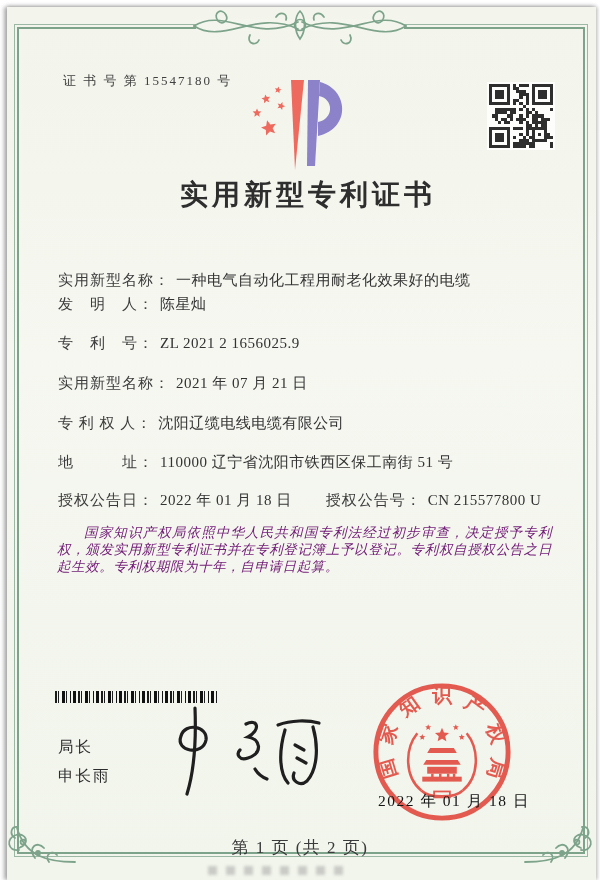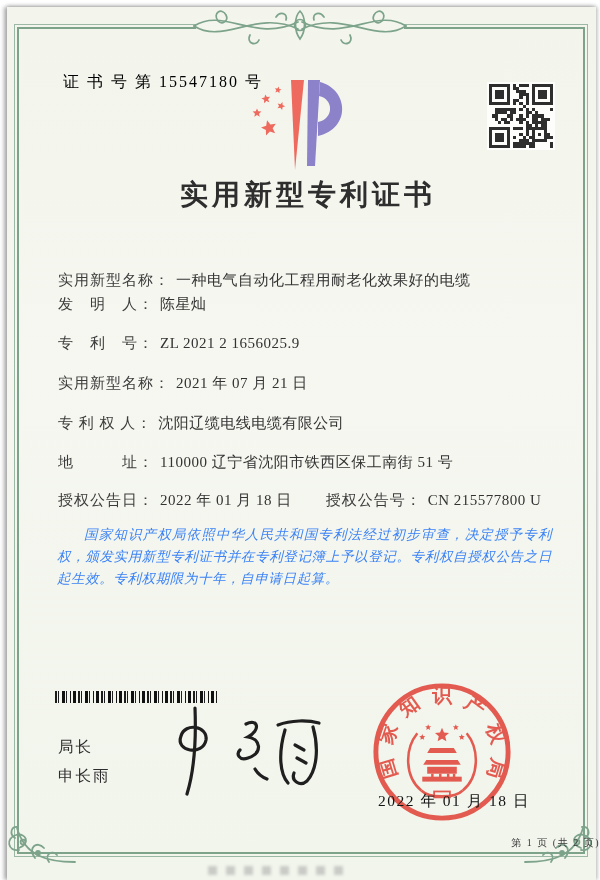"证 书 号 第 15547180" .cert-no { color: #000000 -> #404040; font-size: 16px -> 13px }
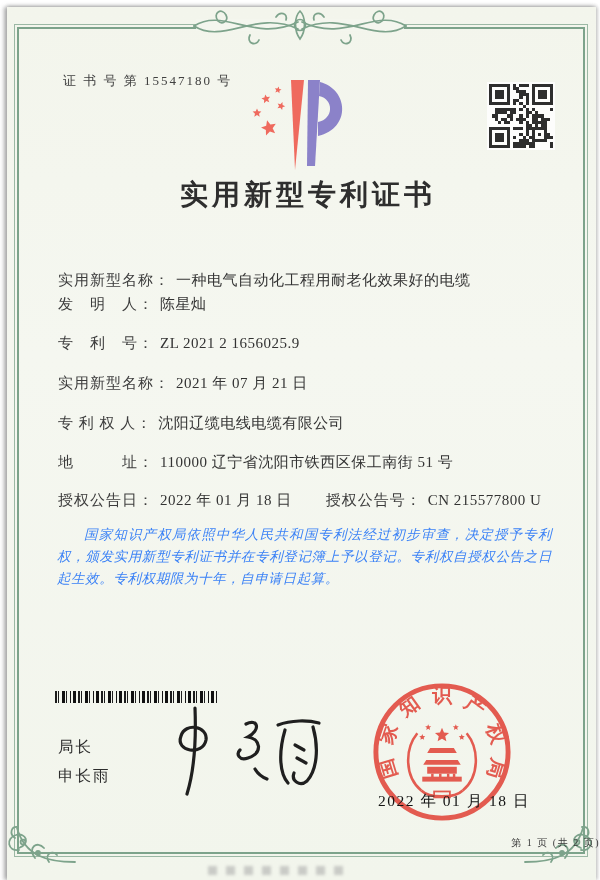"国家知识产权局依照中华人民共和国专利法经过初步审查，决定授予专利权，颁发实用新型" .paragraphs { color: #3b82f6 -> #701a75; line-height: 22px -> 17px }
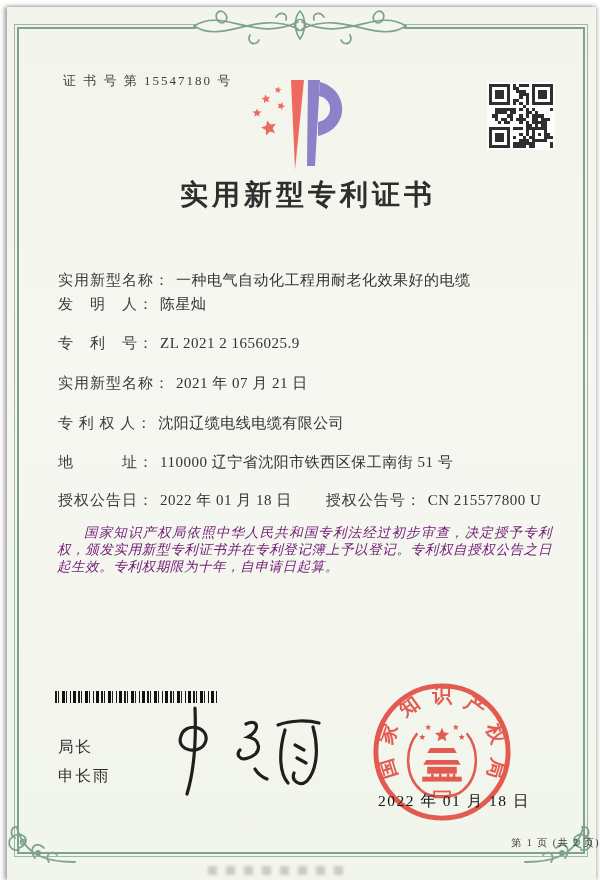"第 1 页 (共 2" .page-no { font-size: 10px -> 17px; text-align: right -> center }
